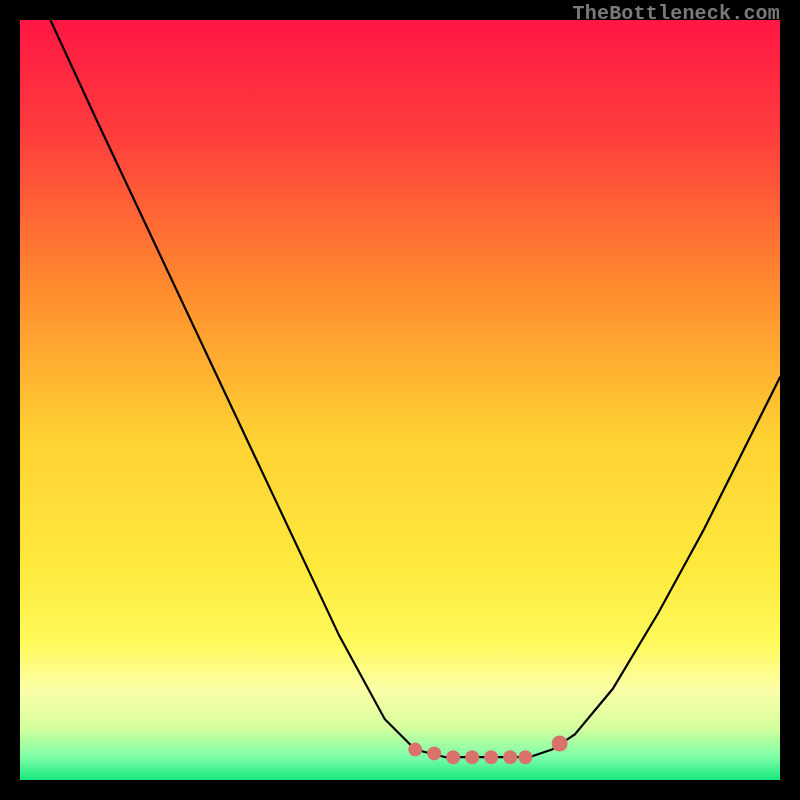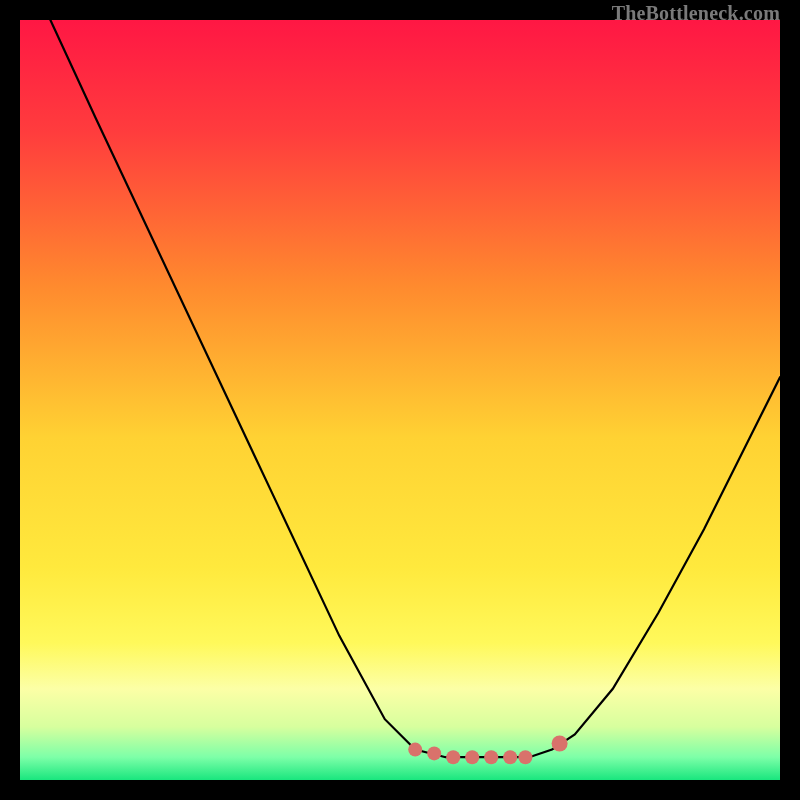"TheBottleneck.com" .watermark { font-family: Liberation Serif, serif -> Liberation Mono, monospace }
